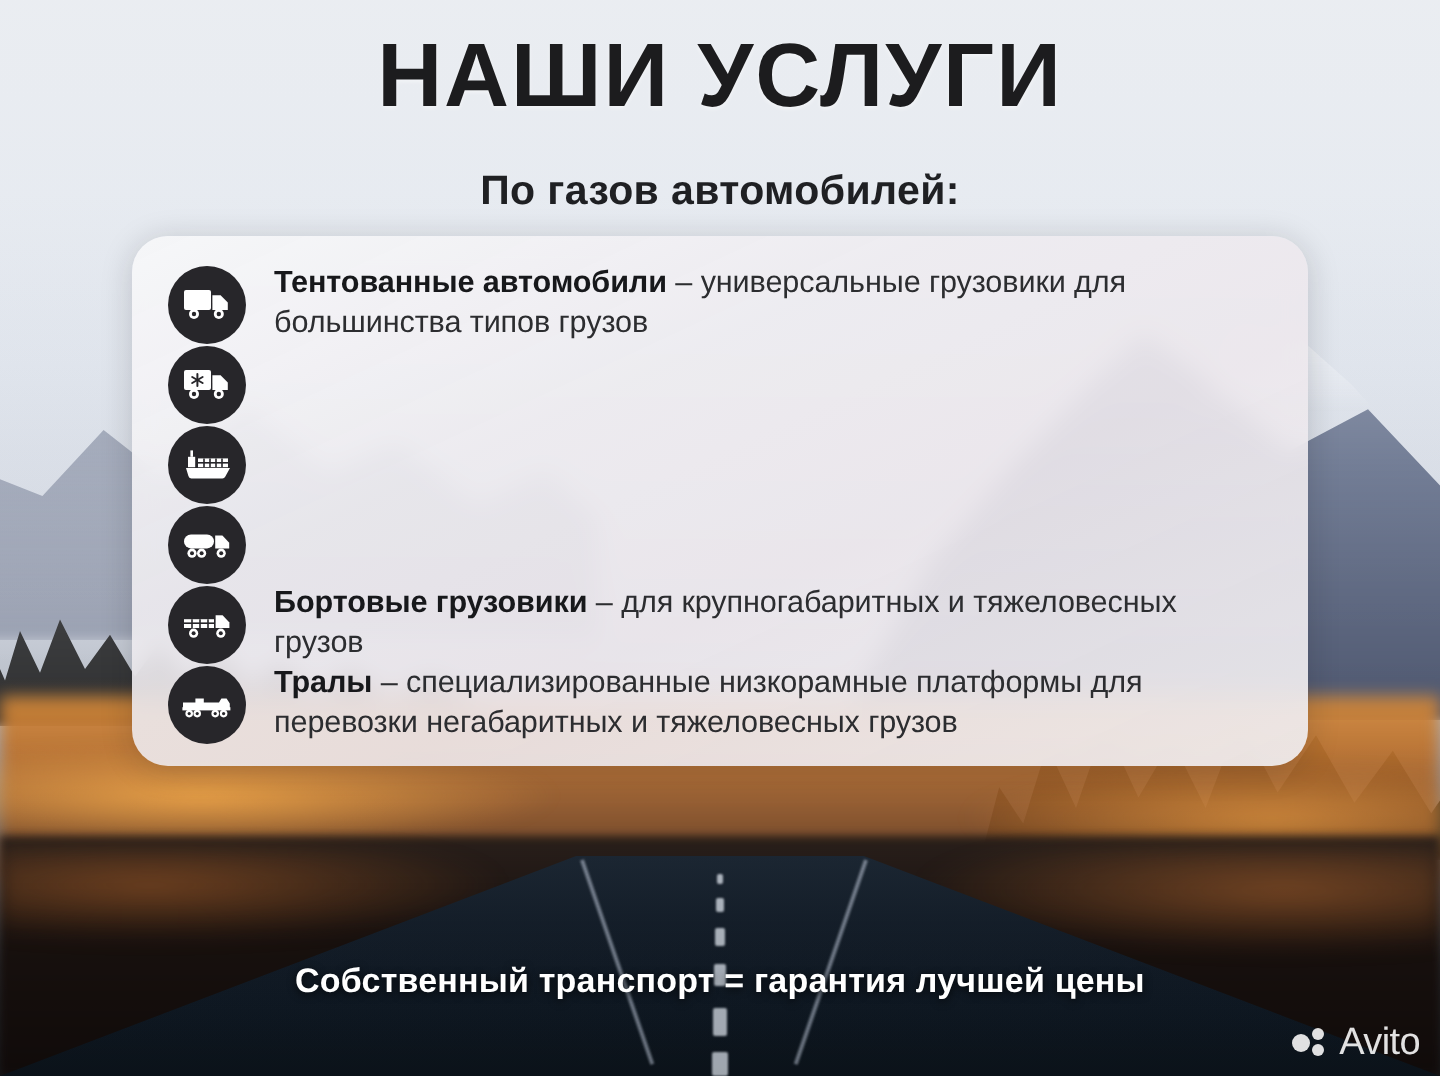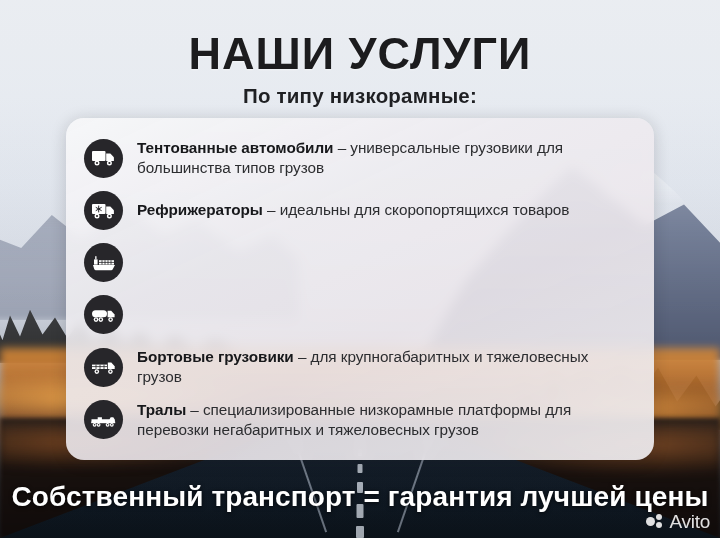"НАШИ УСЛУГИ" .title { margin-top: 16px -> none }
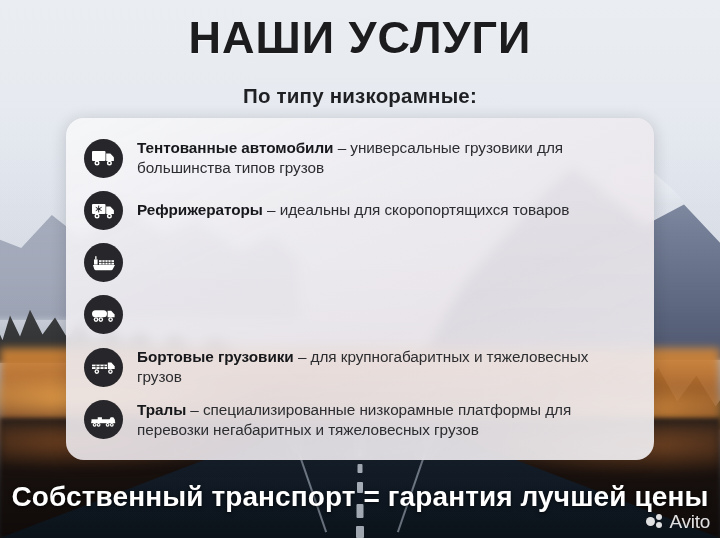"По типу низкорамные:" div.subtitle { text: типу низкорамные -> газов автомобилей }
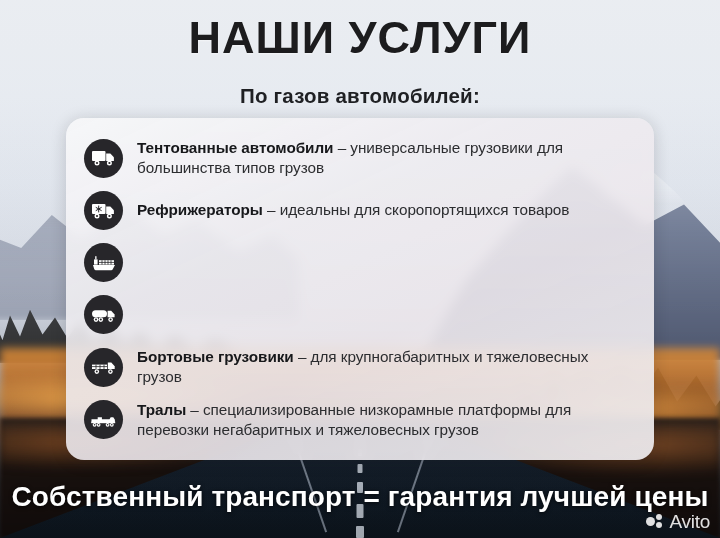"Тентованные автомобили – универсальные" .card { height: 342px -> 265px }
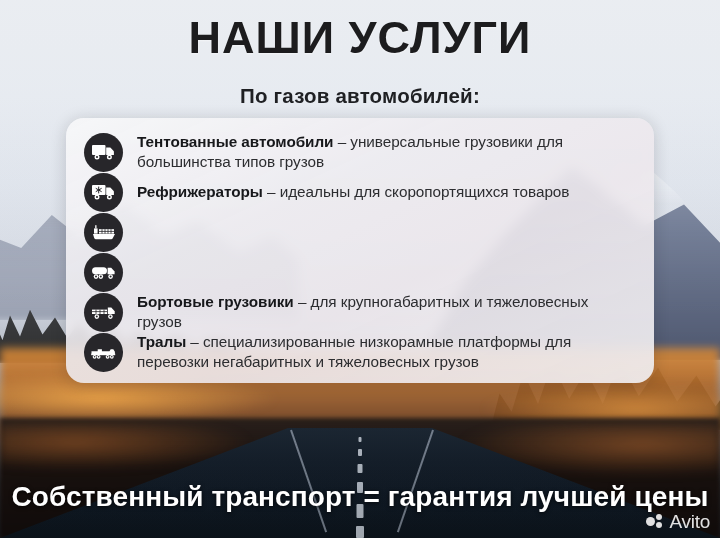"Рефрижераторы – идеальны для" span.row-text { html: <span> <b>Рефрижераторы</b><span> – </span><span>идеальны для скоропортящихся товаров</span> </span> -> none }
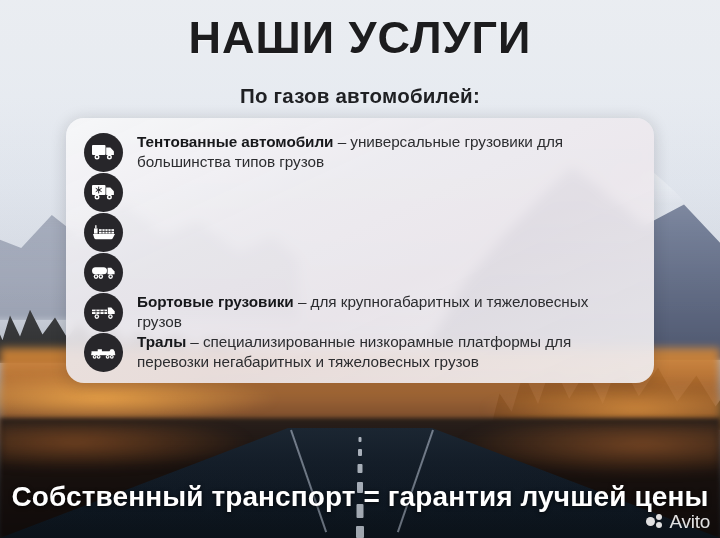"Собственный транспорт = гарантия лучшей" .banner { font-size: 28px -> 17px }
